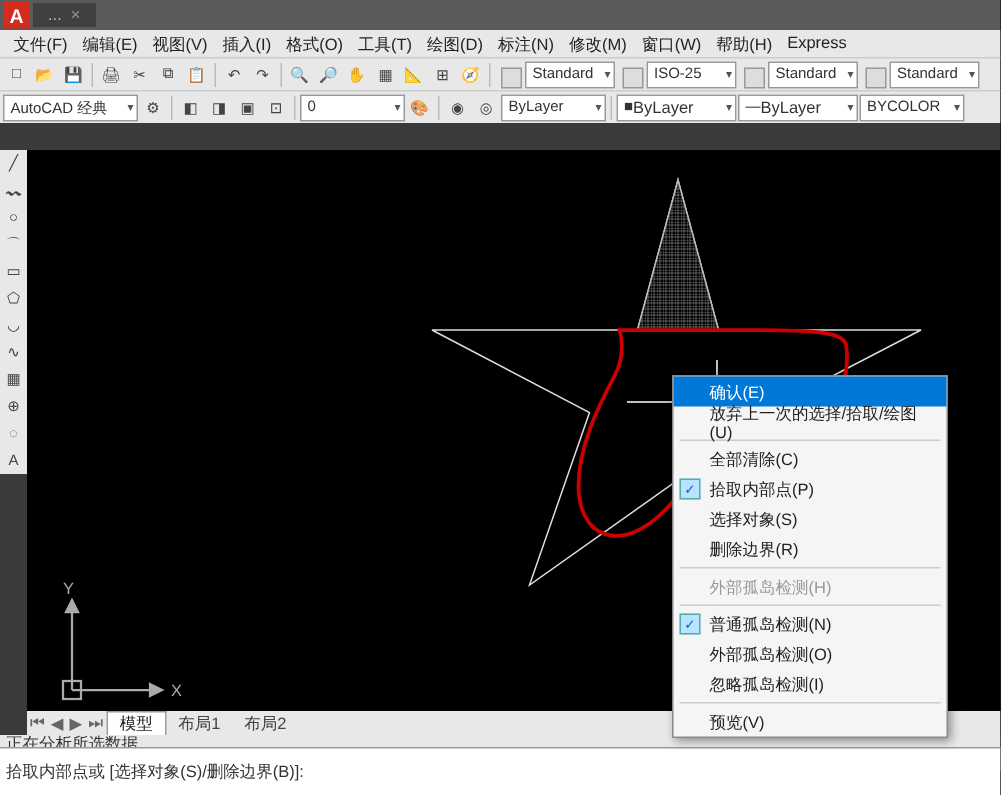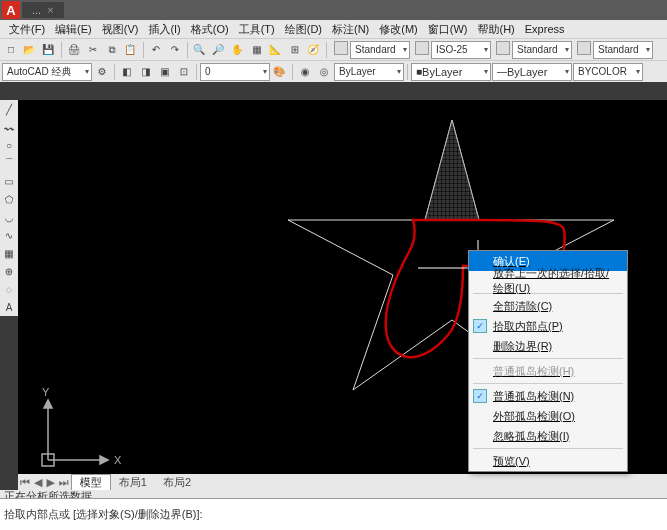"Standard" .style-box { align-items: flex-start -> flex-end }
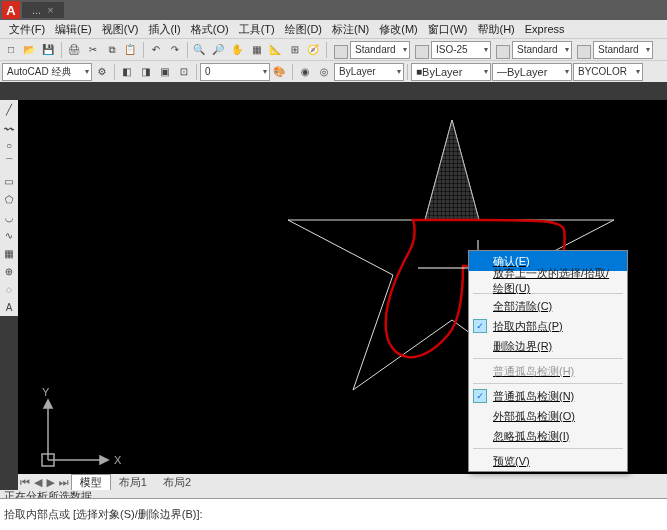"确认(E)" .context-menu { left: 468px -> 448px; text-decoration: underline -> none; width: 160px -> 184px }
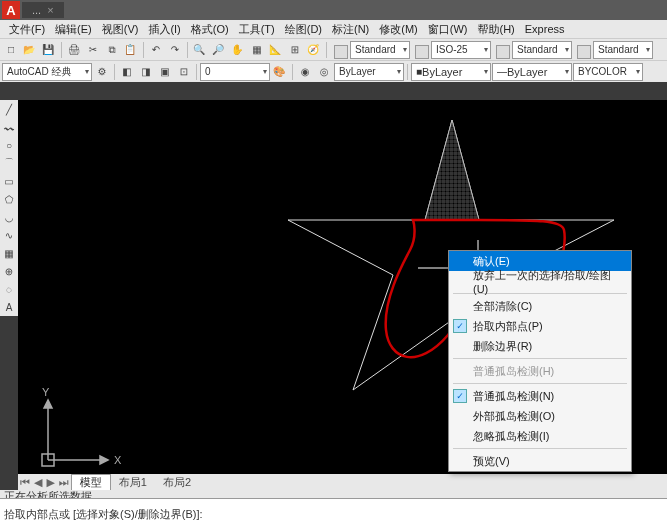"选择对象(S)" div.ctx-item { html: none -> <div> <span>选择对象(S)</span> </div> }
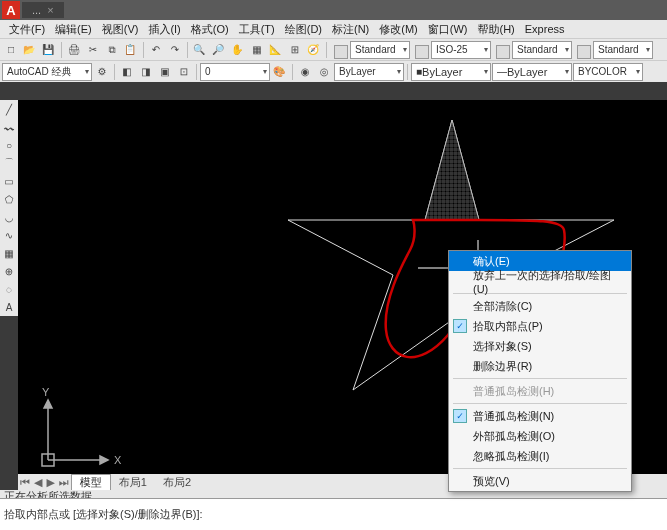"普通孤岛检测(H)" span { text: 普通 -> 外部 }
